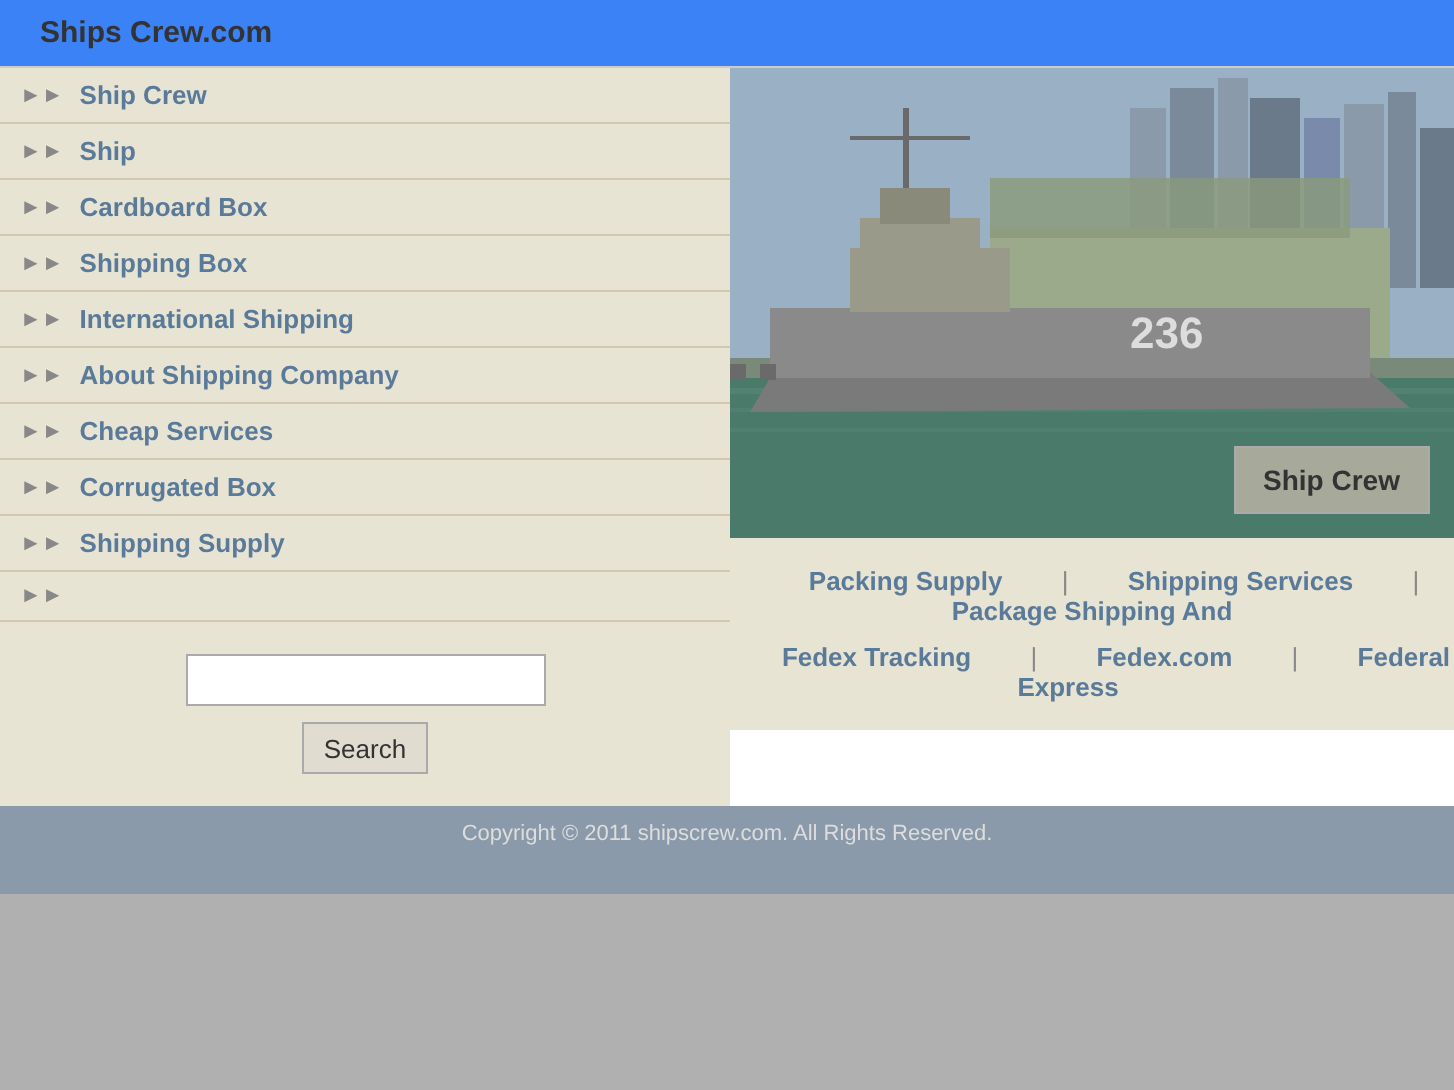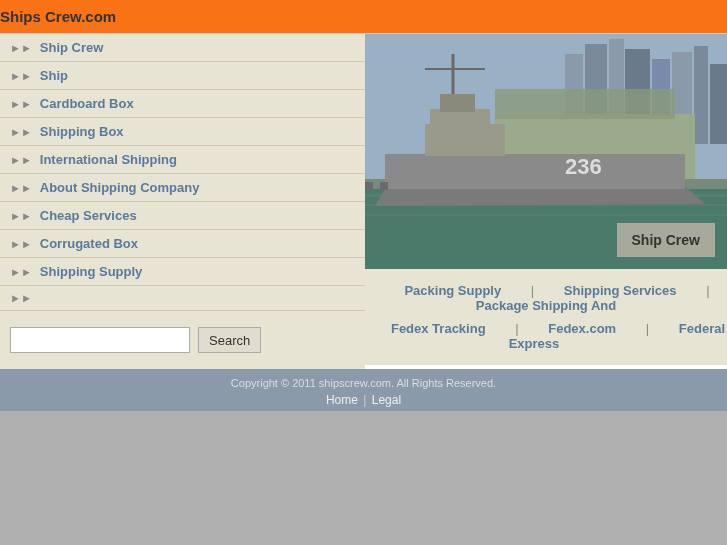"Ships Crew.com" #header { background-color: #f97316 -> #3b82f6; padding: 8px 0 -> 8px 20px }
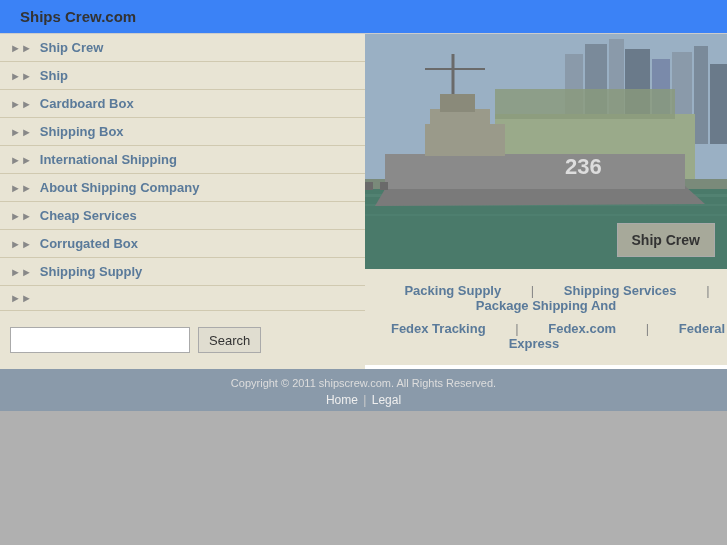"Search" #search-area { flex-direction: none -> column }
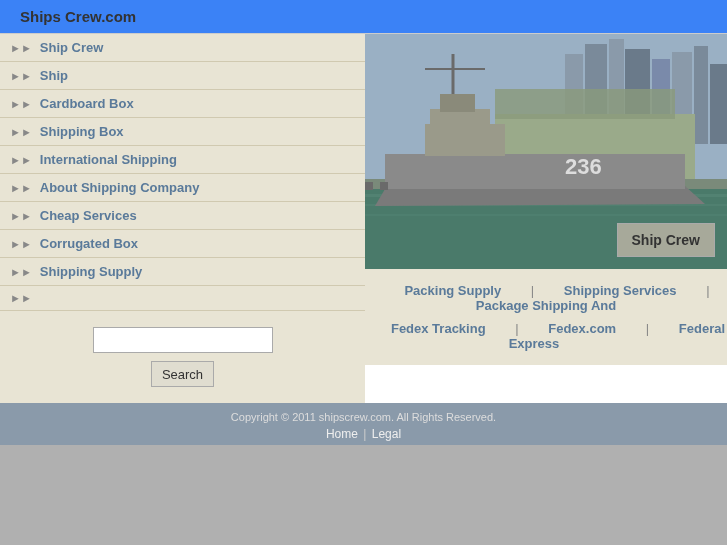"Copyright © 2011 shipscrew.com. All" #footer-copyright { margin-bottom: 4px -> 20px }
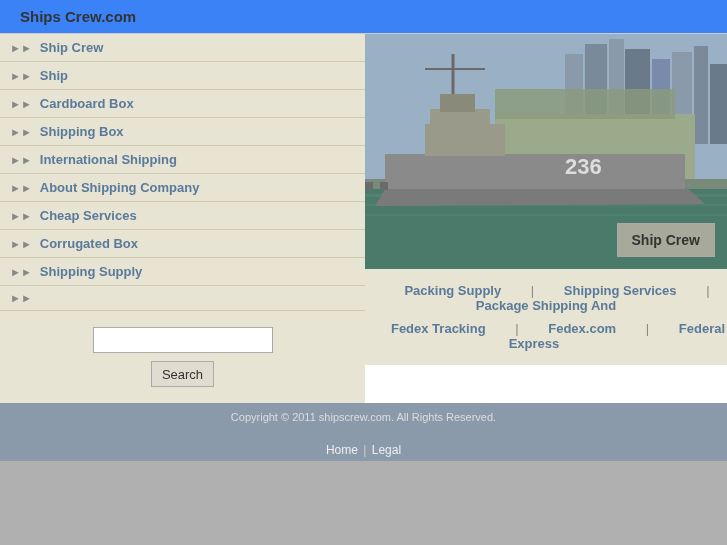"Home | Legal" div { html: <div> <a>Home</a> <span> | </span> <a>Legal</a> </div> -> none }
